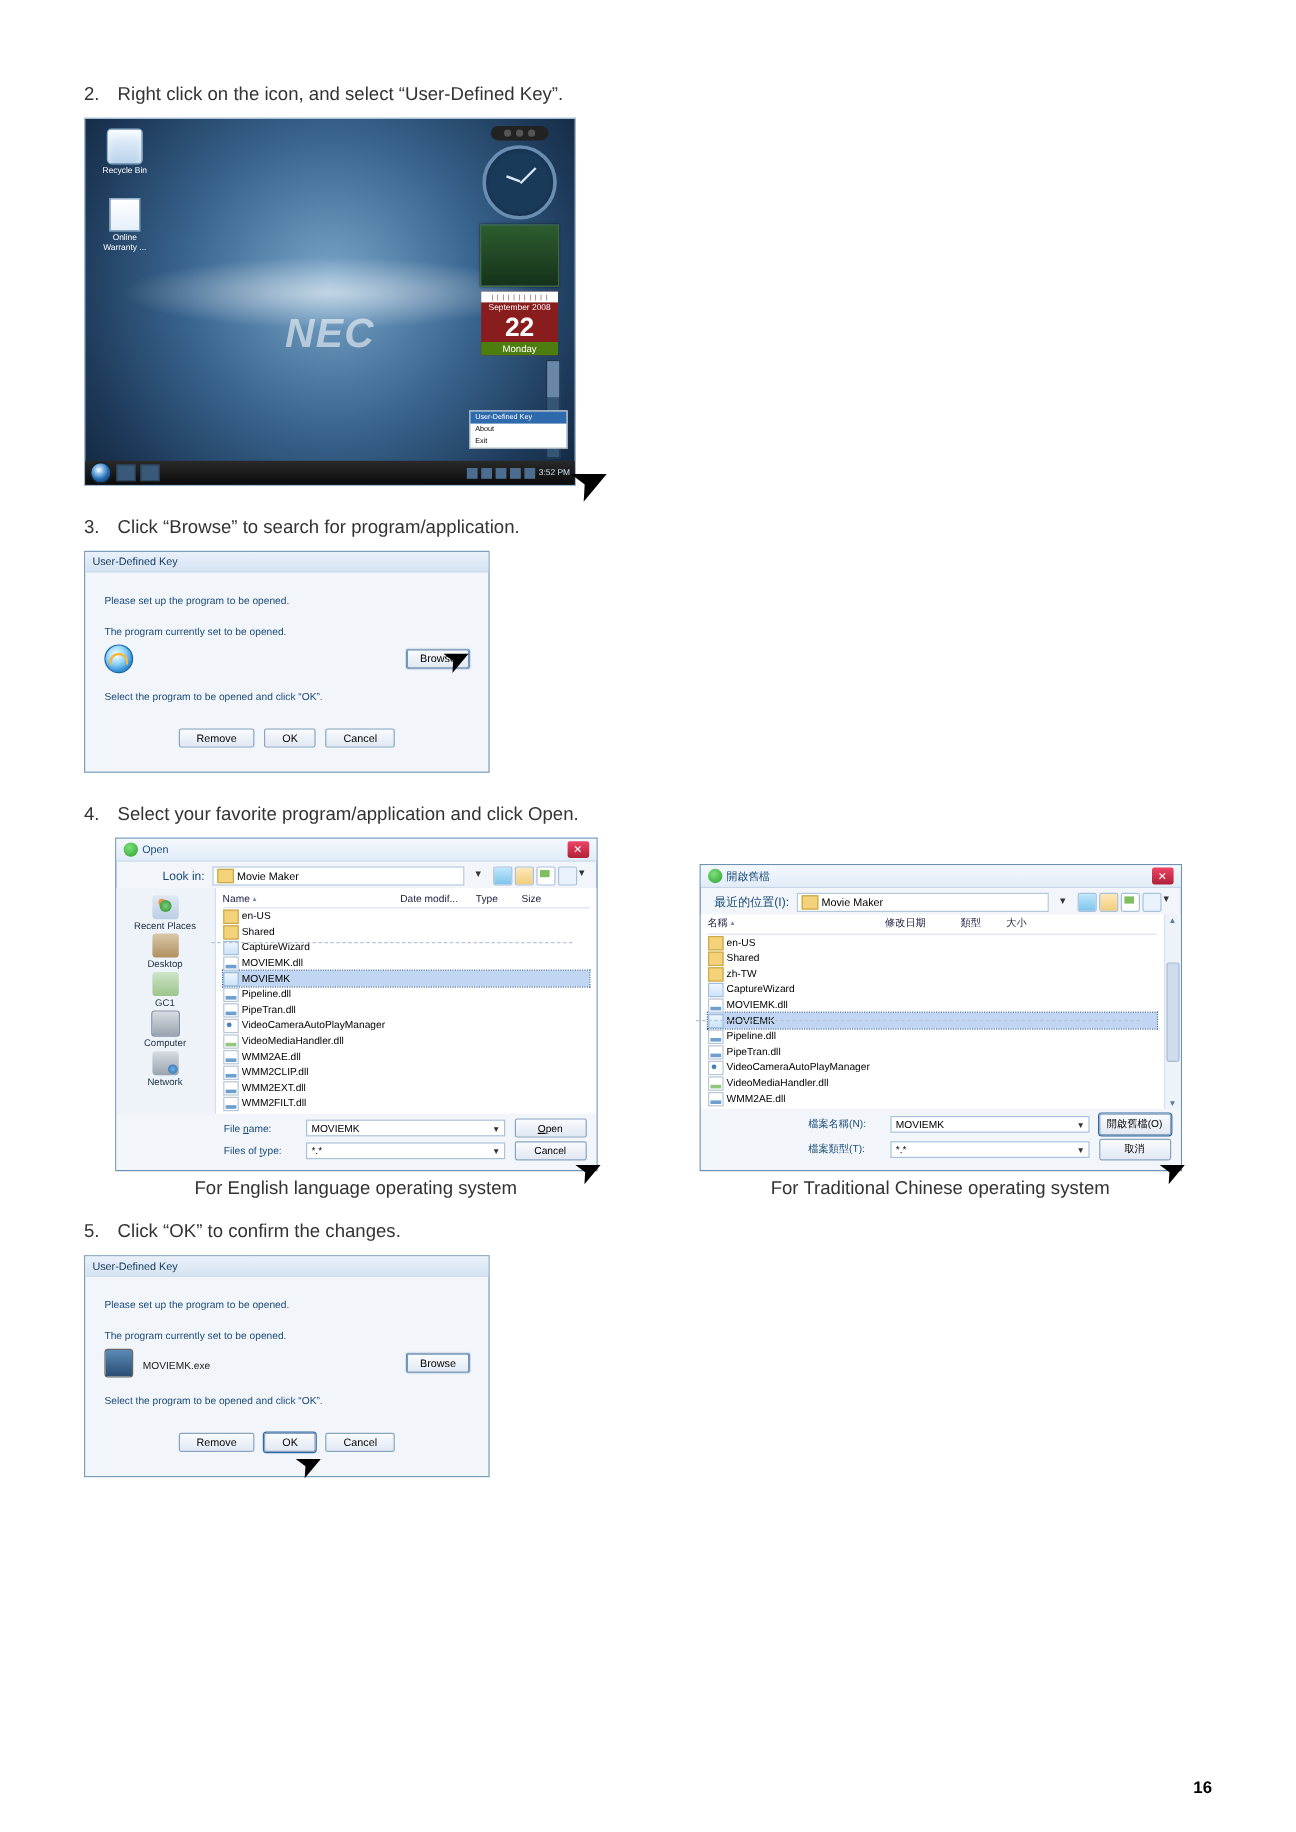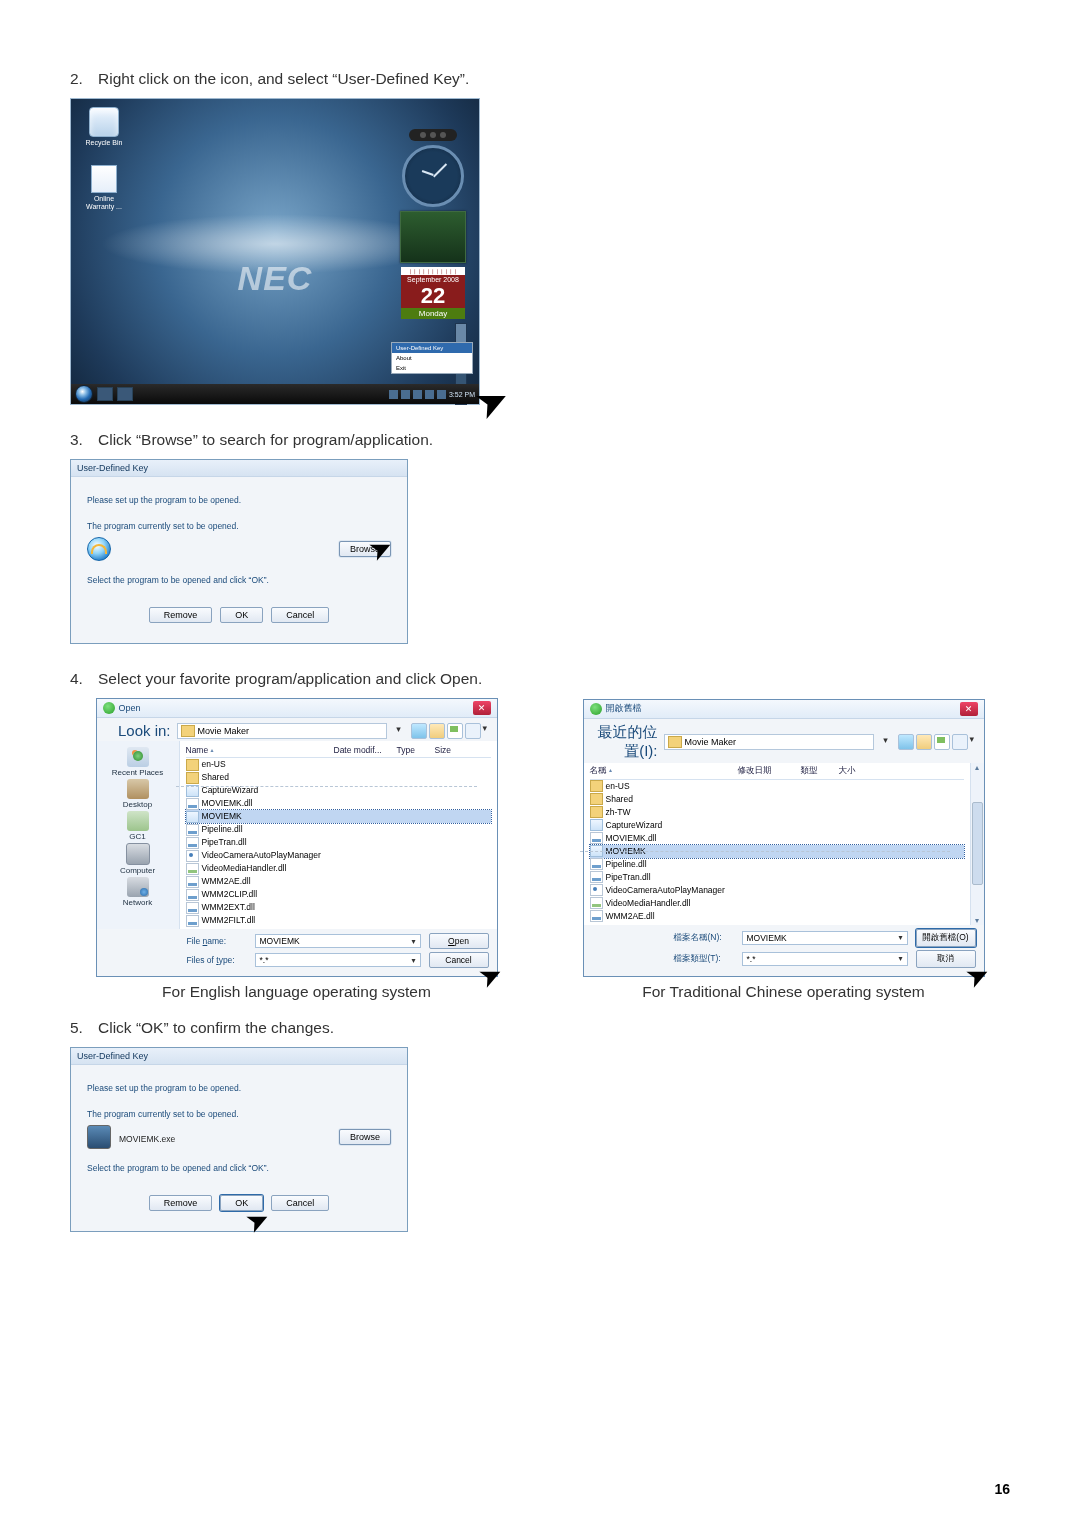"22" .side-panel { margin-top: 24px -> none }
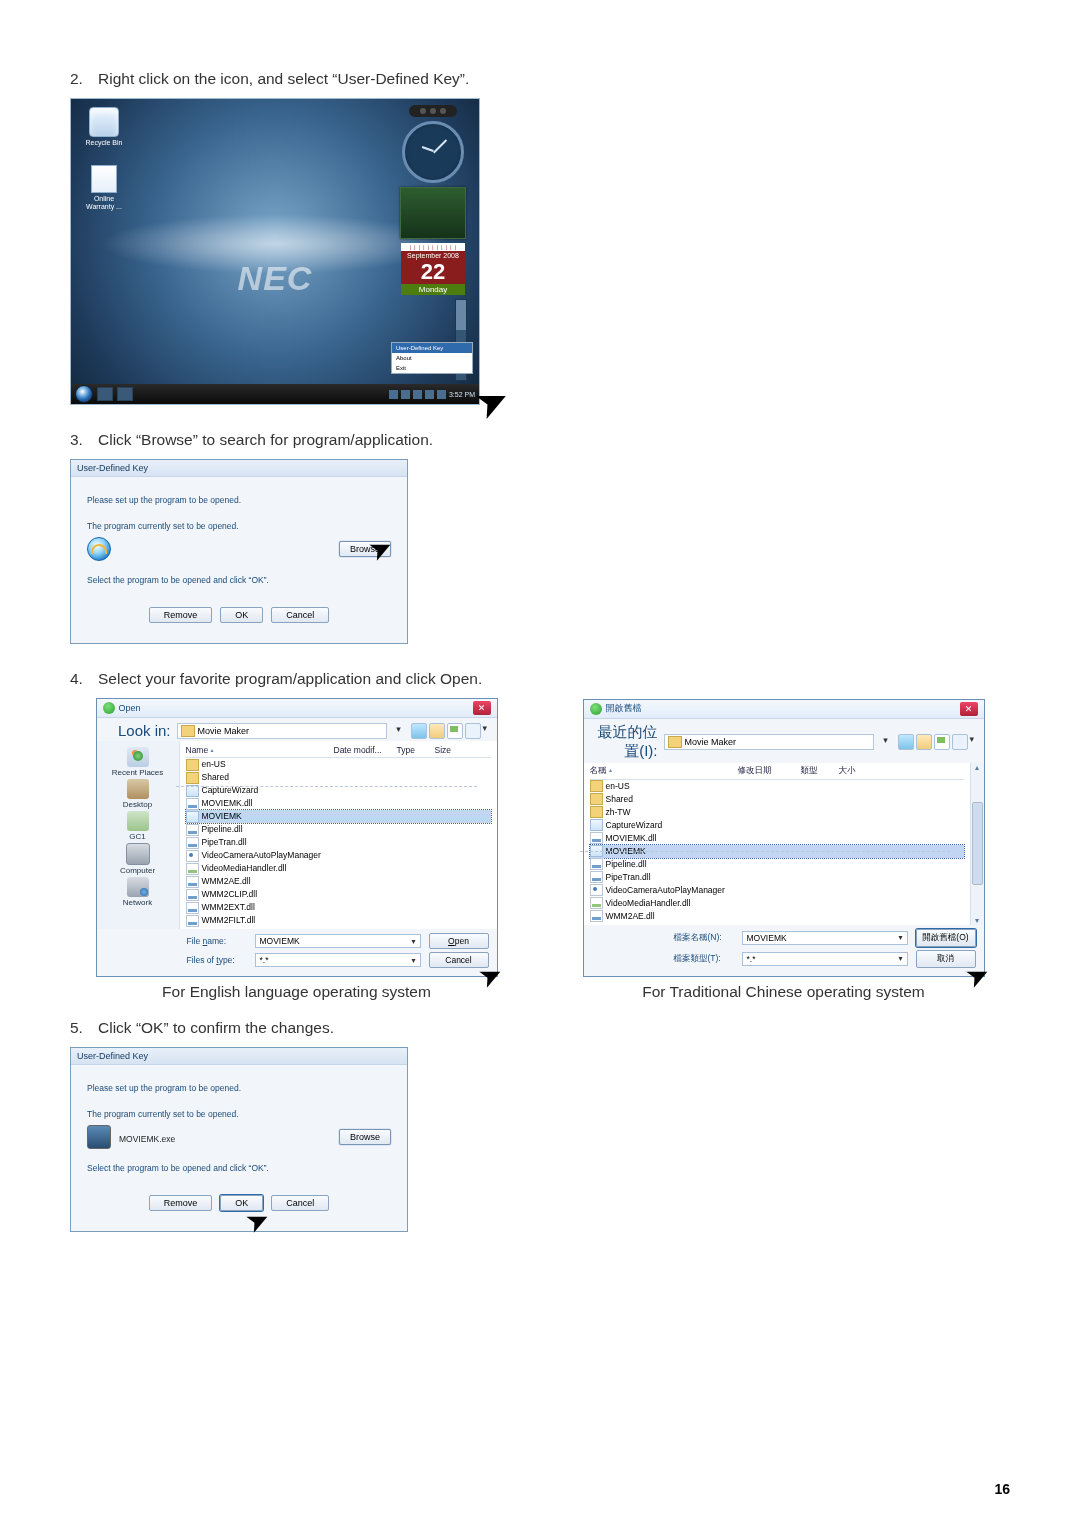"Open" .two-col { align-items: center -> flex-end }
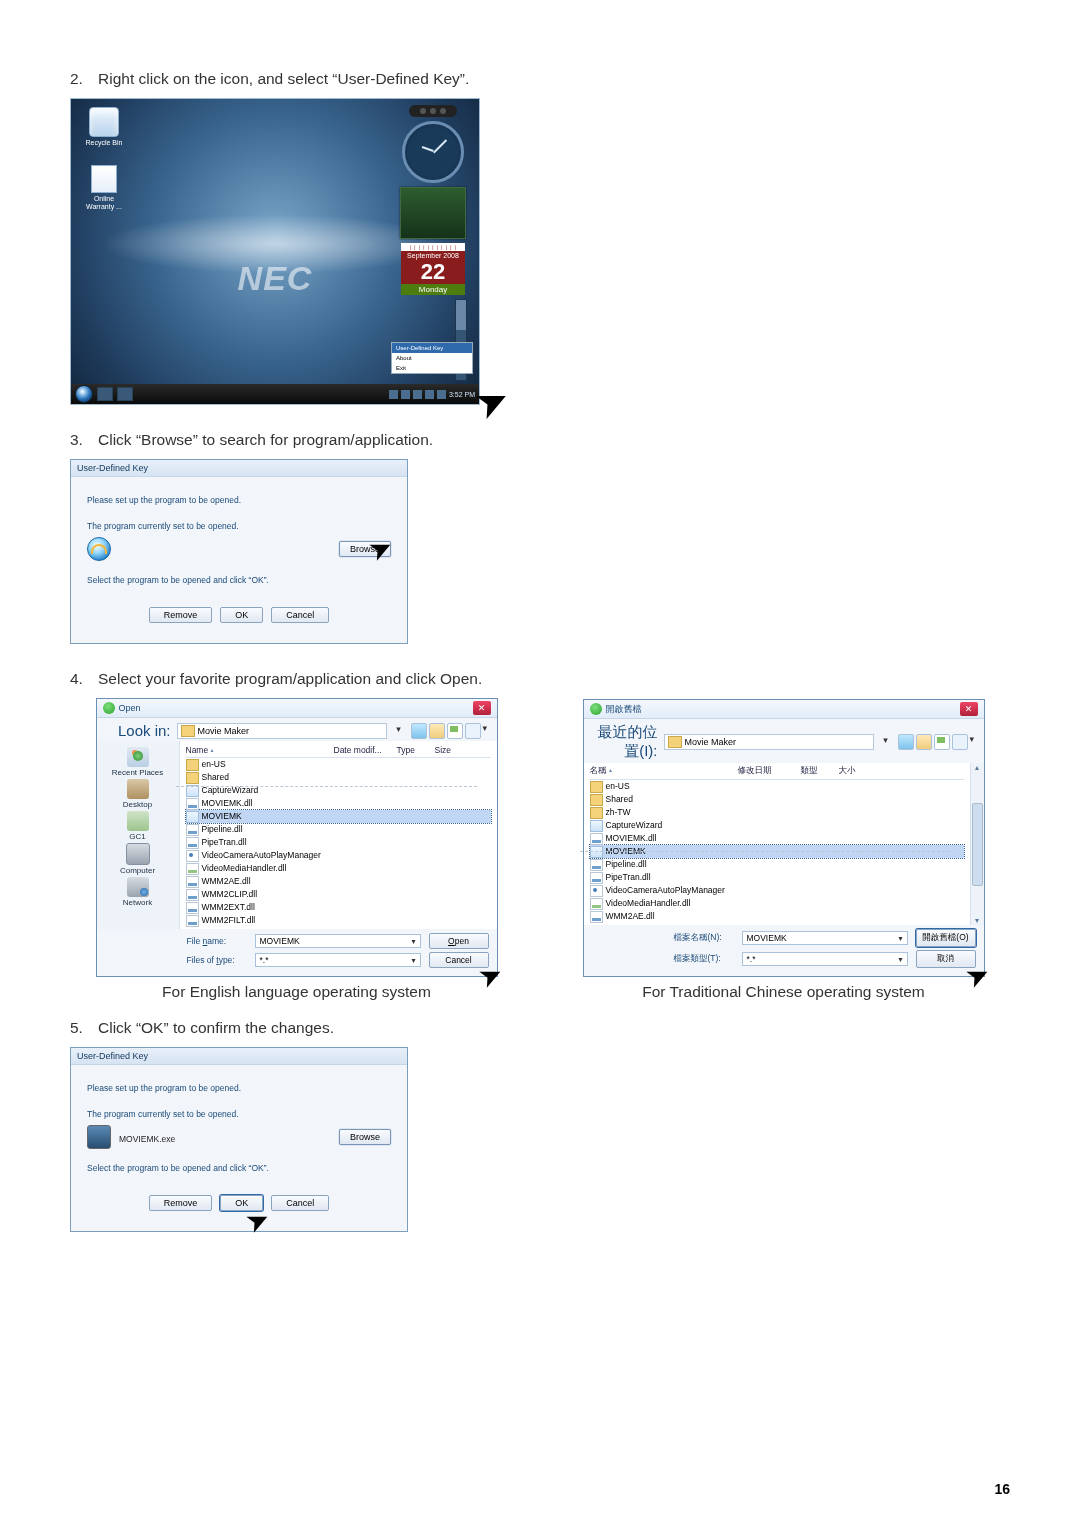"Look in:" .od-lbl { font-size: 15px -> 10px }
